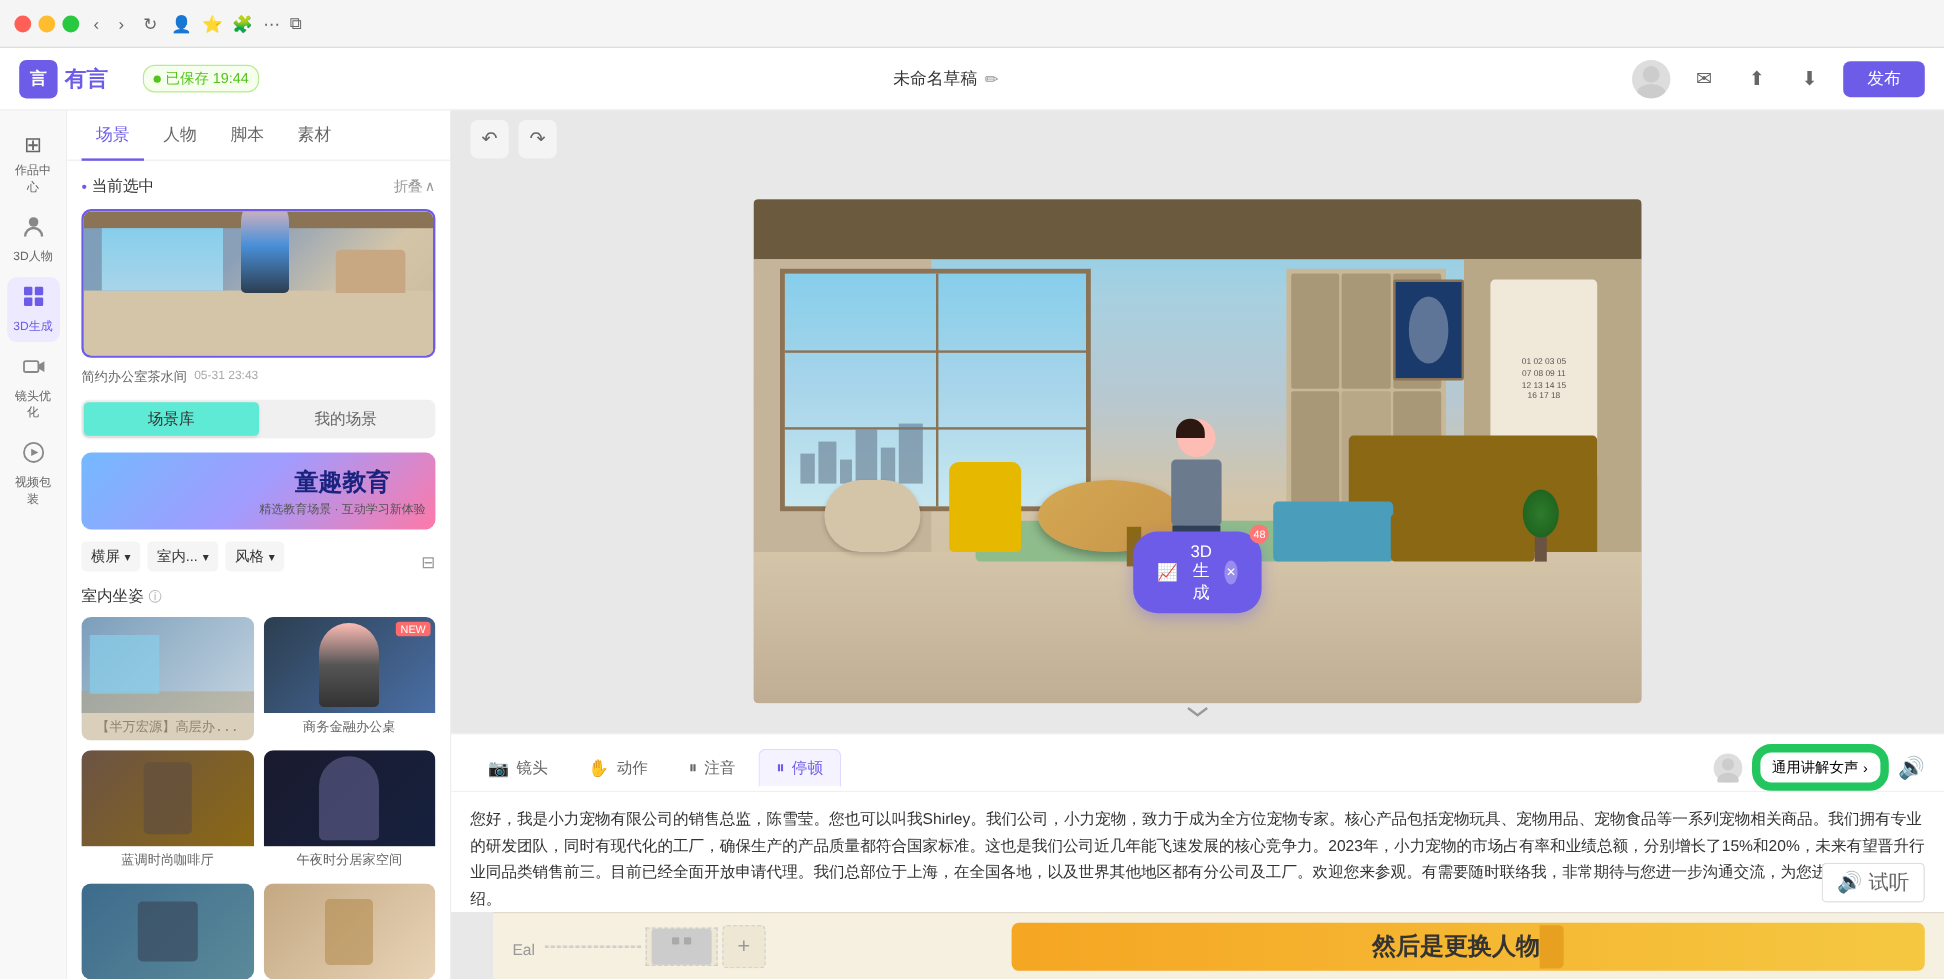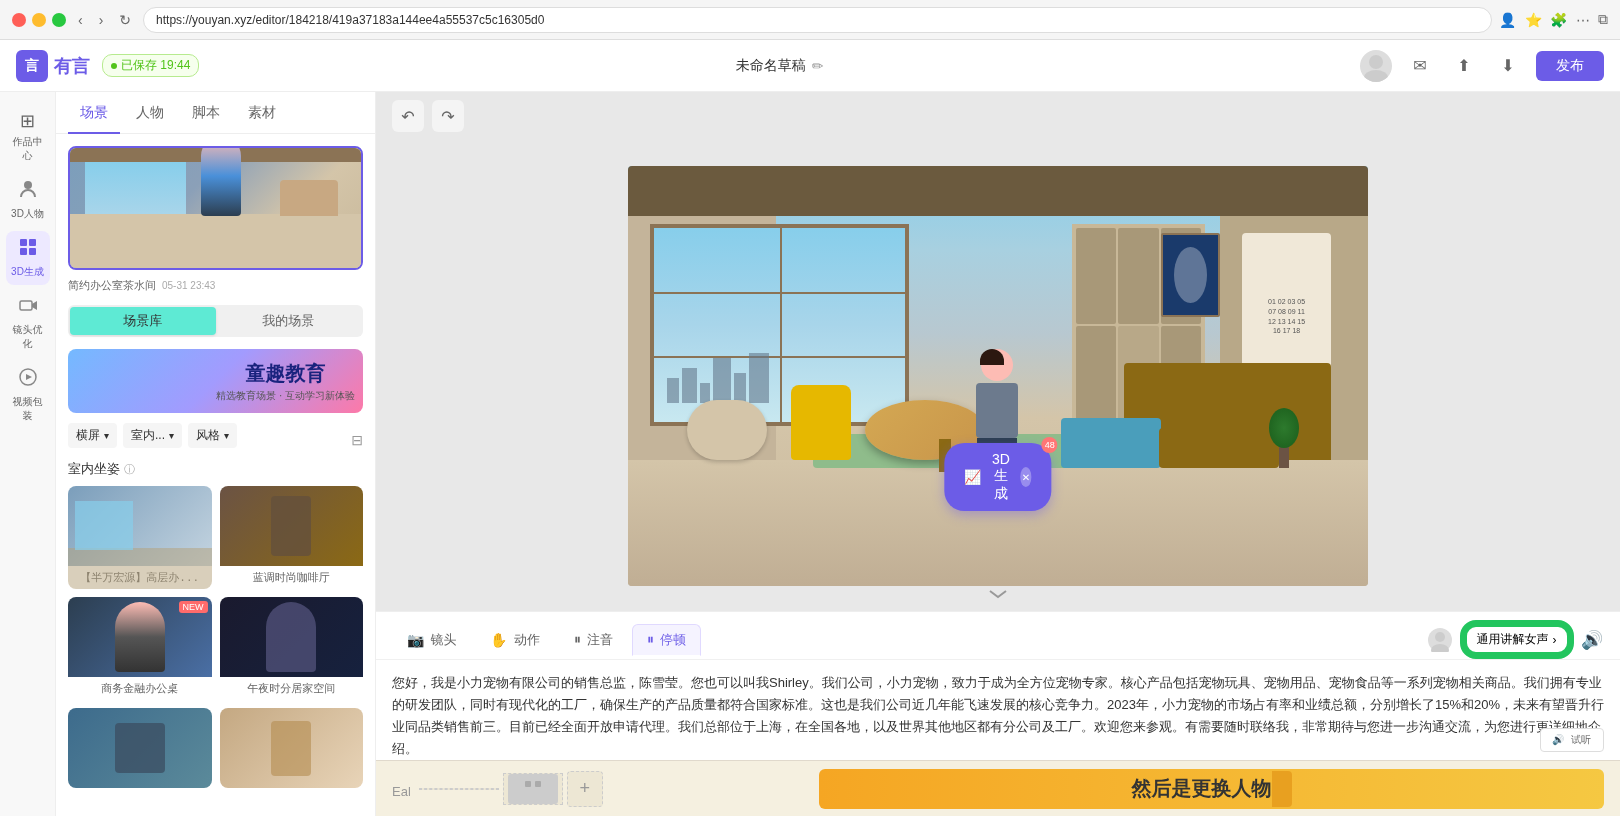"https://youyan.xyz/editor/184218/419a371" div.url-bar { html: <div> <span>https://youyan.xyz/editor/184218/419a37183a144ee4a55537c5c16305d0</span> </div> -> none }
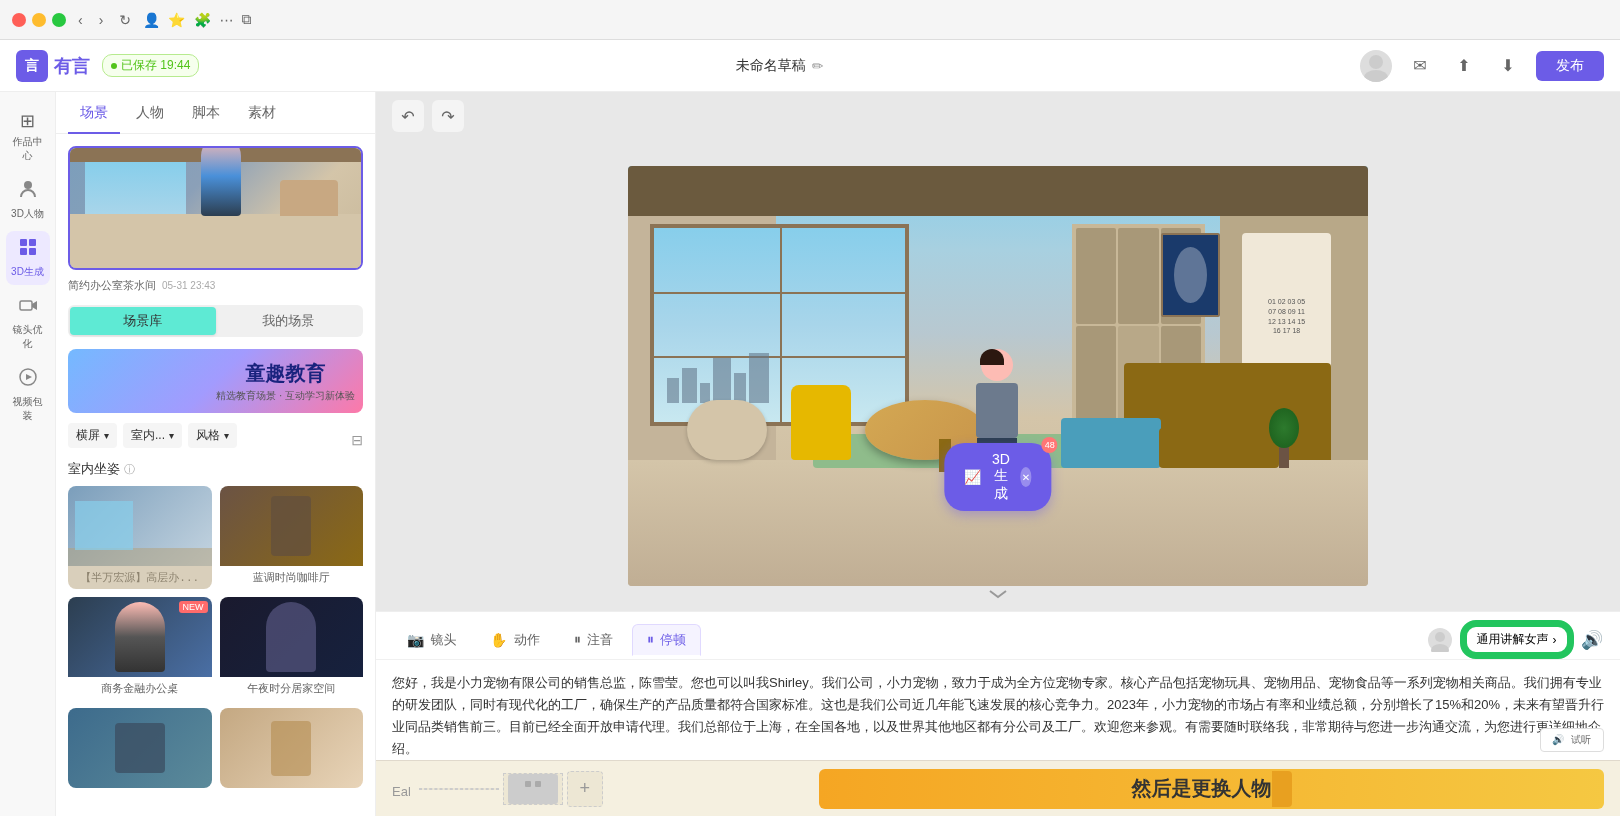"已保存 19:44" .save-status { margin-left: none -> 17px }
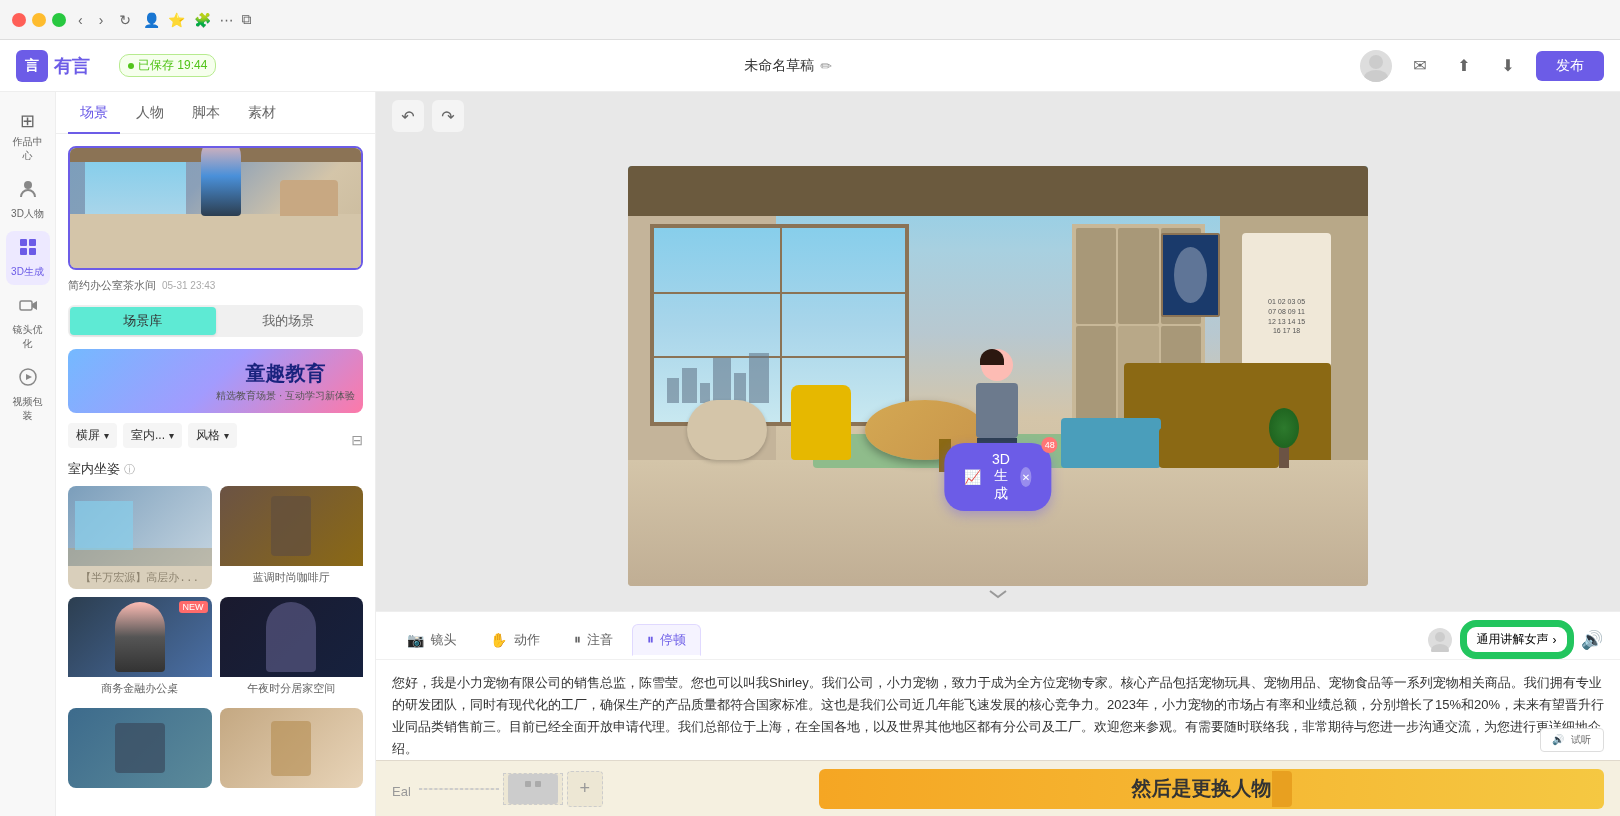"当前选中" div.section-header { html: none -> <div> <div>当前选中</div> <div> <span>折叠</span> <span>∧</span> </div> </div> }
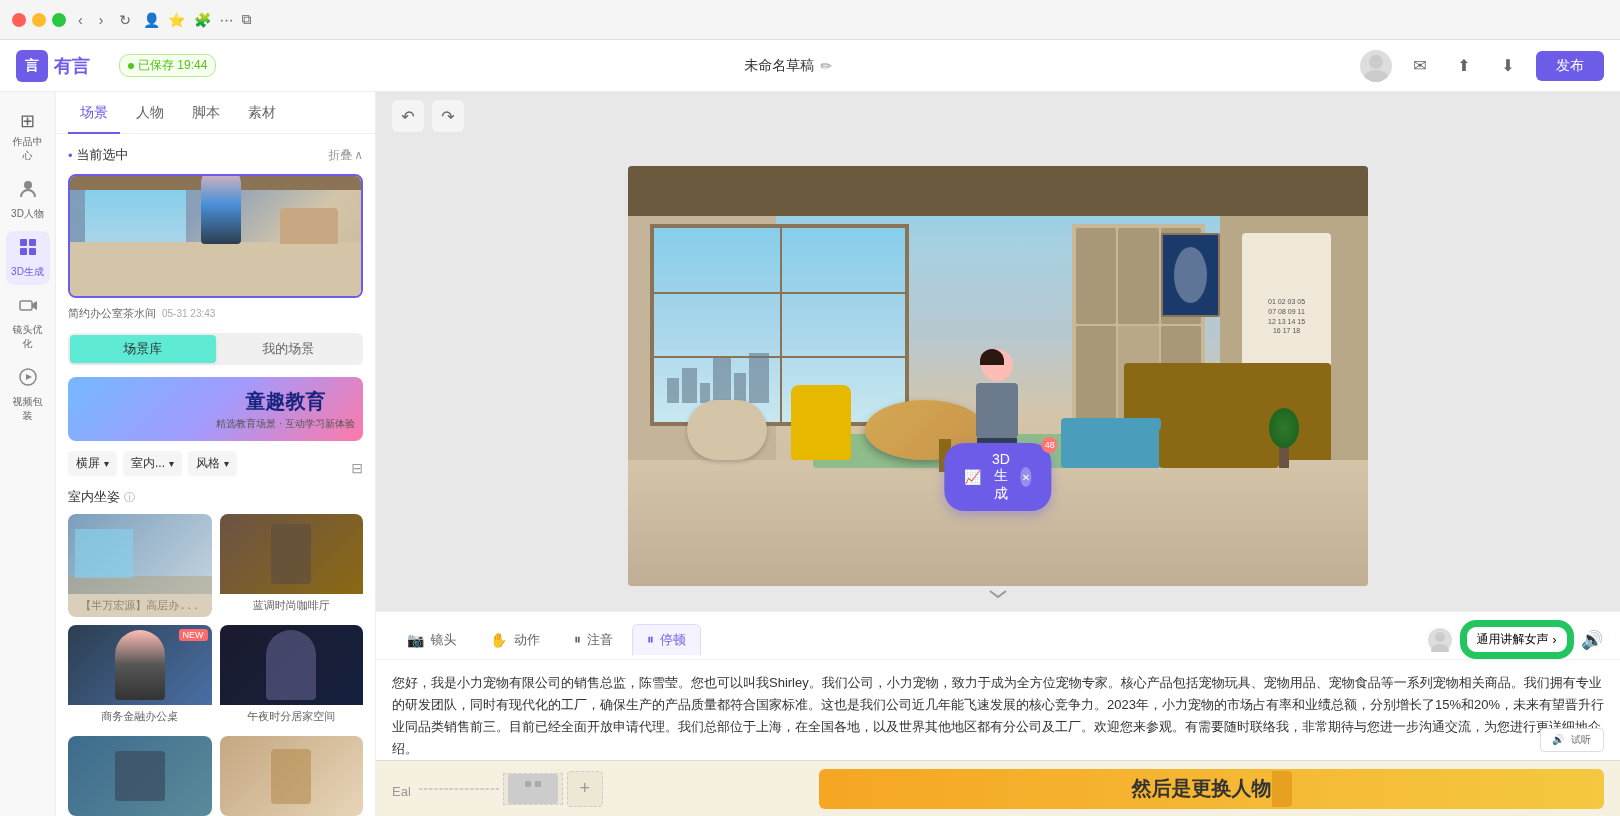"蓝调时尚咖啡厅" div.scene-card { order: before "NEW" -> after "NEW" }
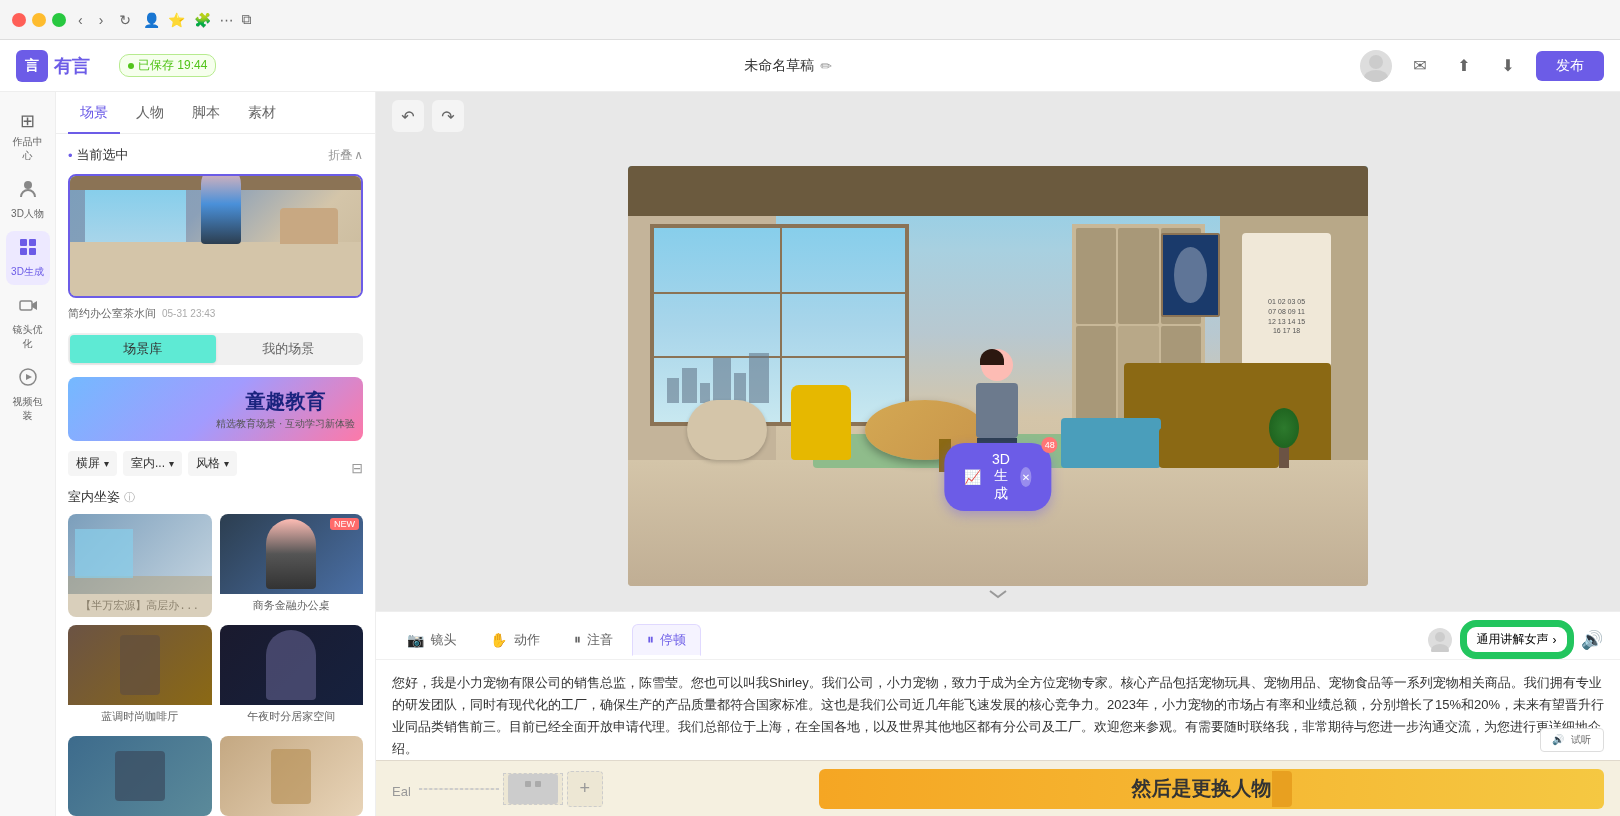"🔊 试听" .try-btn { font-family: Liberation Mono, monospace -> none; font-size: 10px -> 17px }
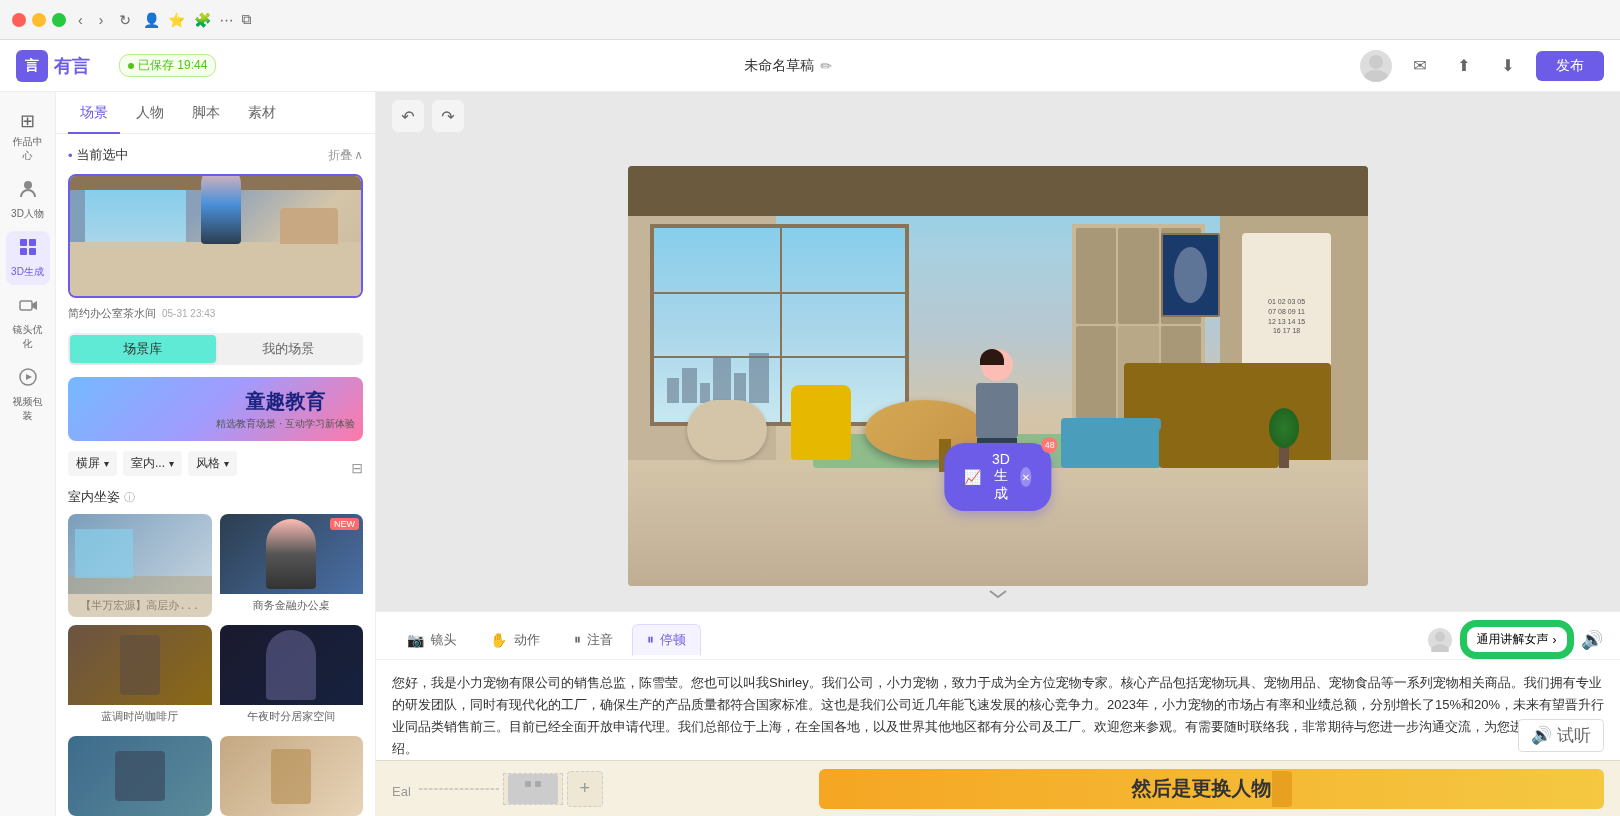"Eal" .timeline-bar { margin-left: none -> 35px }
